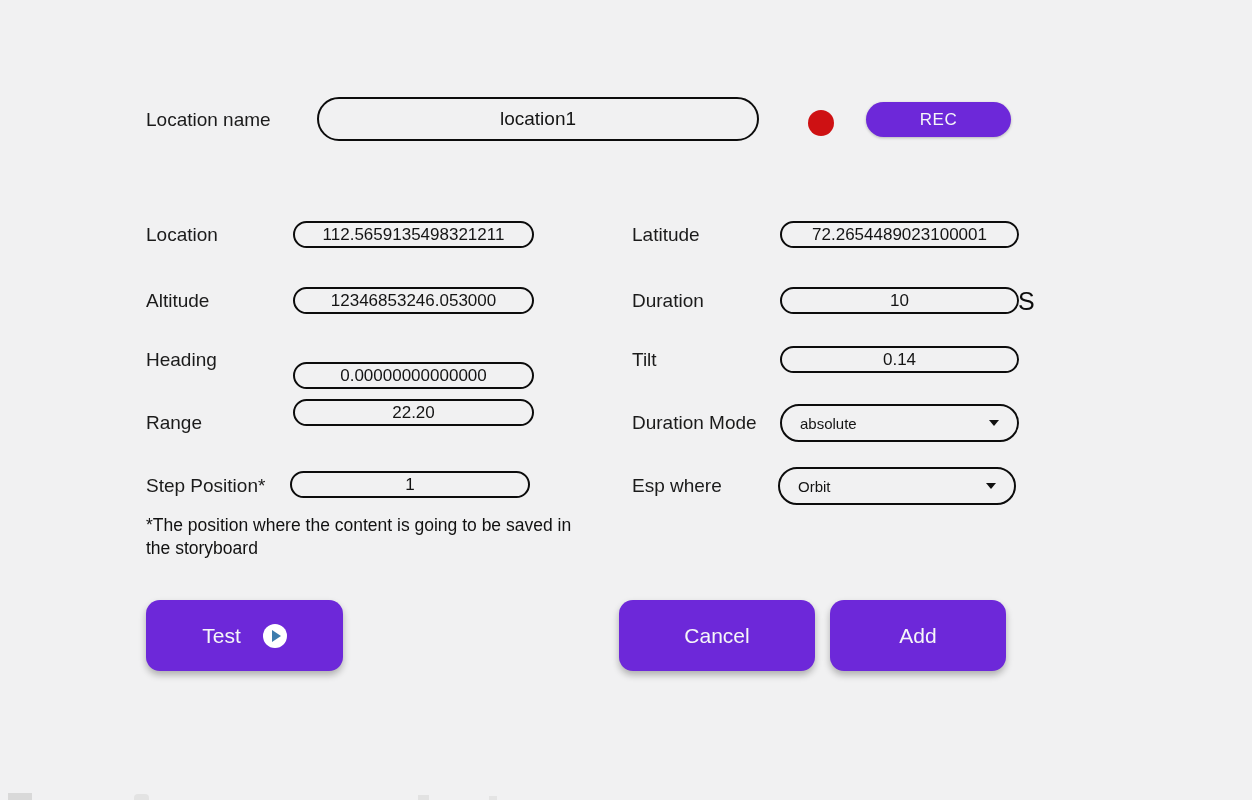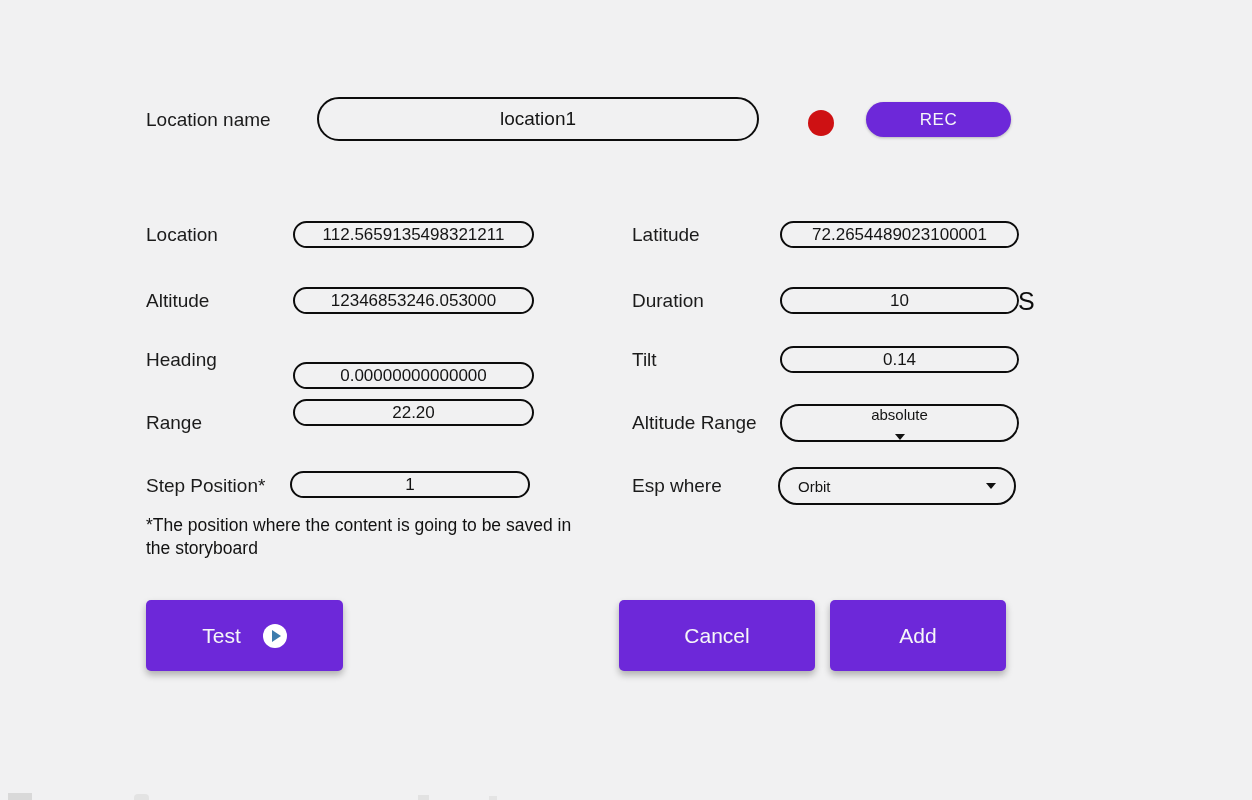"Altitude Range" div.abs { text: Altitude Range -> Duration Mode }
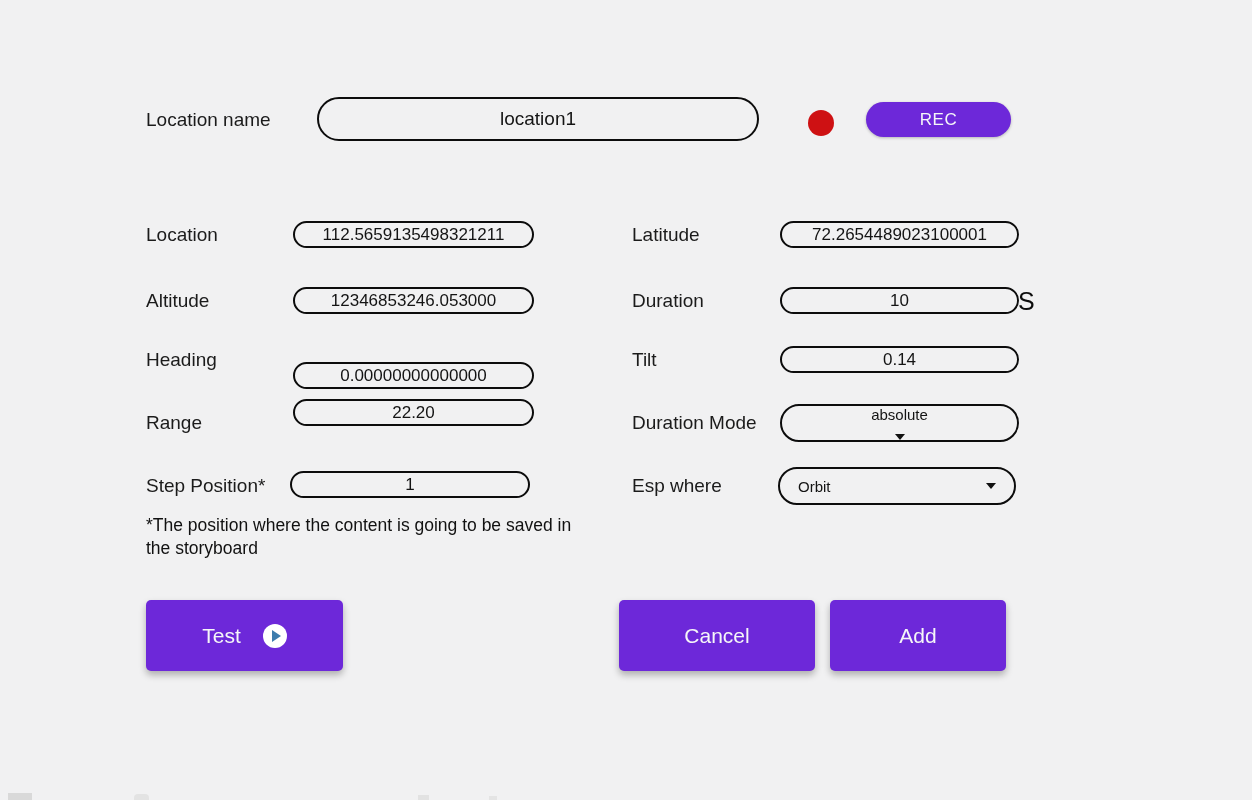"absolute" div.abs { flex-direction: column -> none }
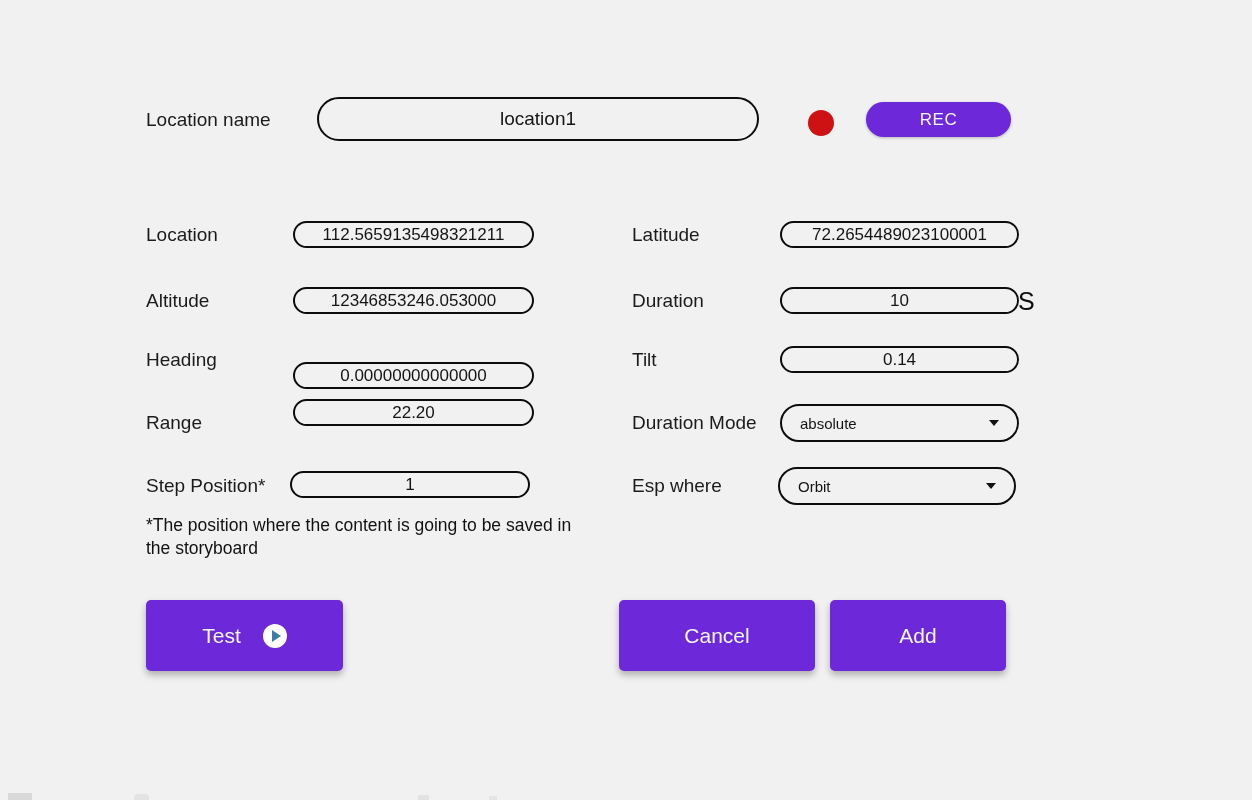"Test" .big-btn { border-radius: 5px -> 14px }
